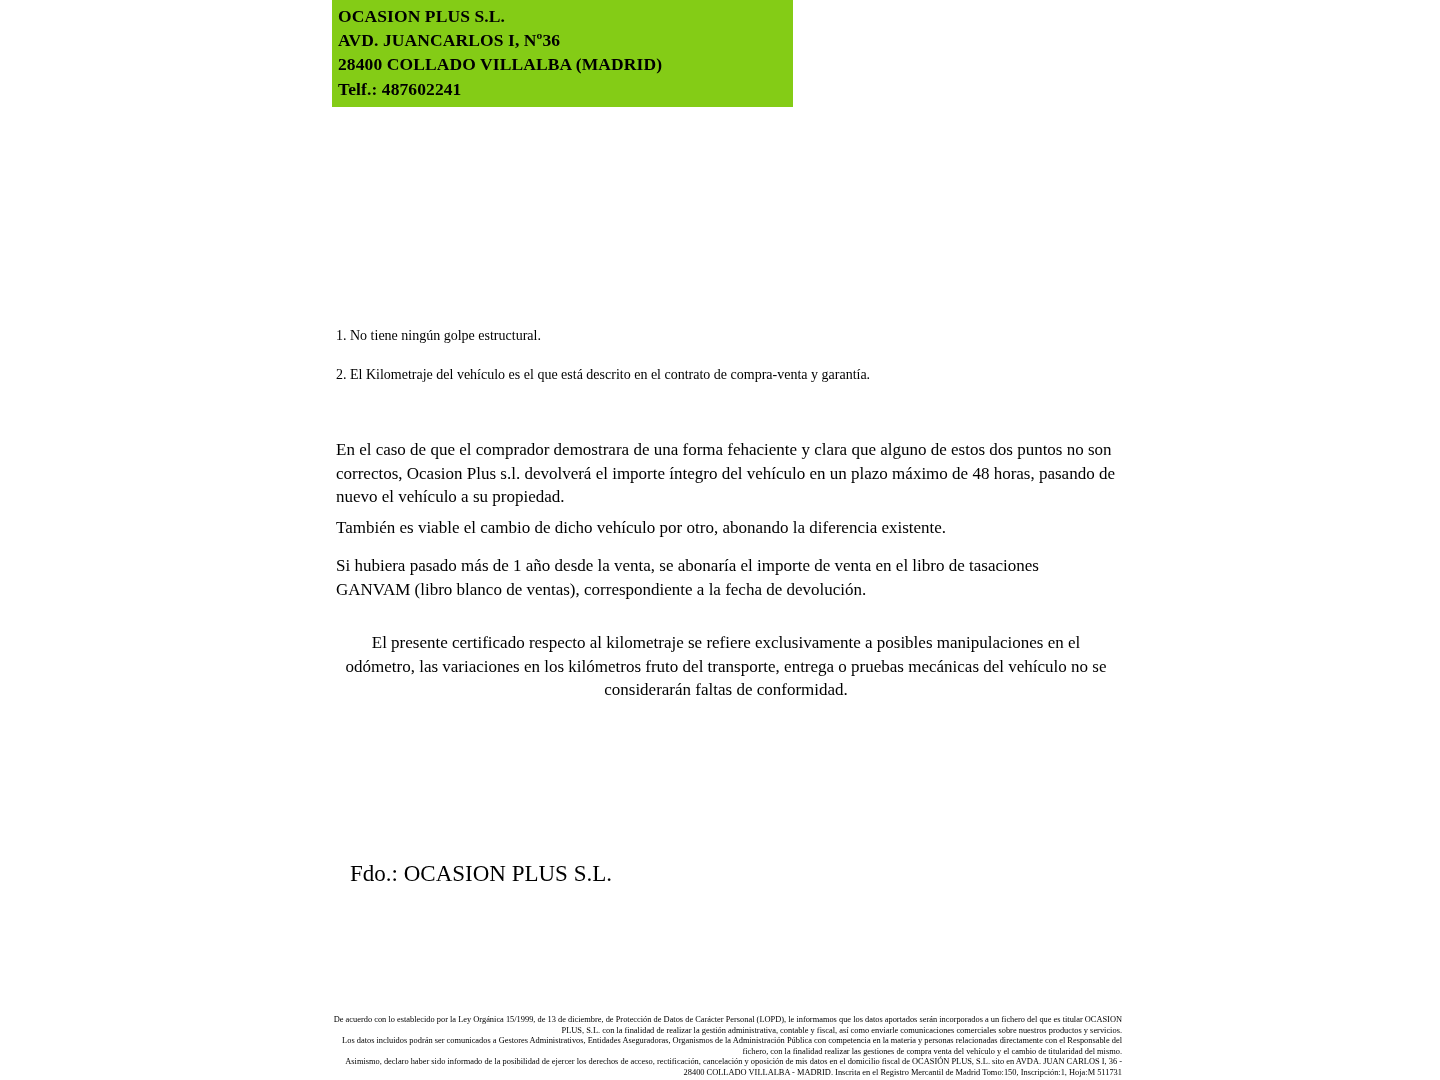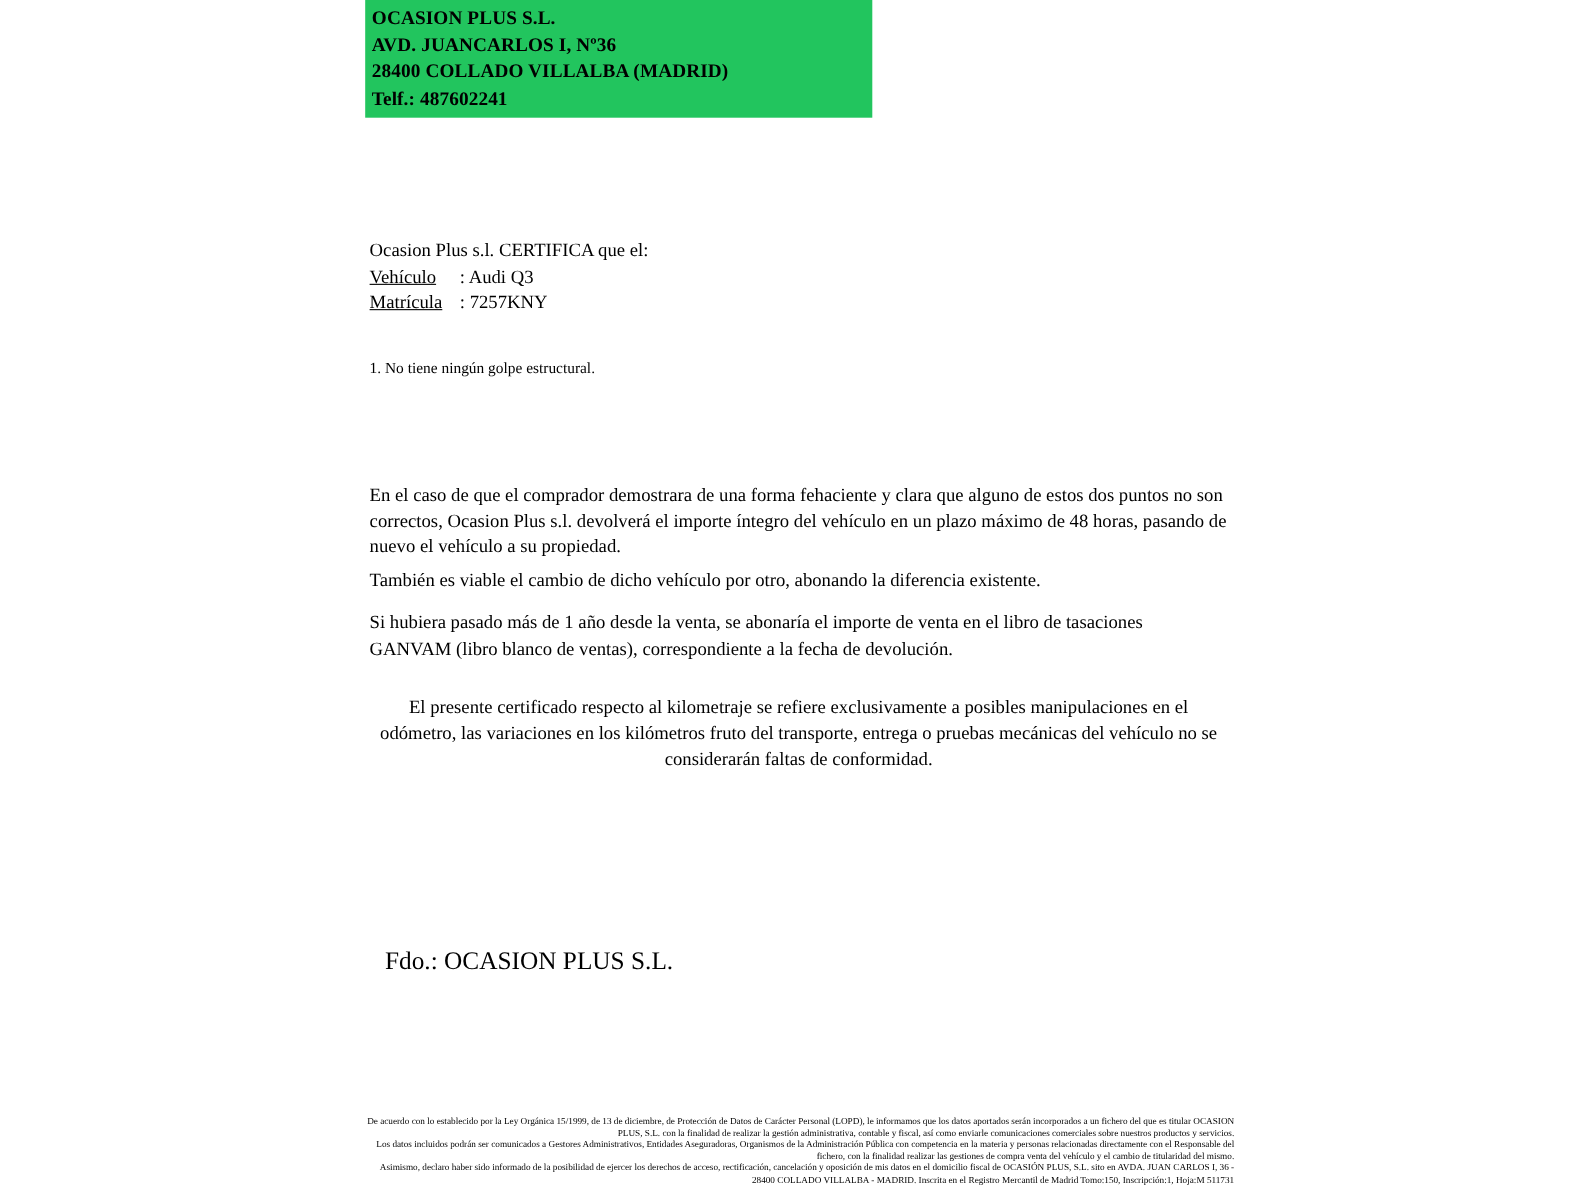"OCASION PLUS S.L." .company-box { background: #22c55e -> #84cc16 }
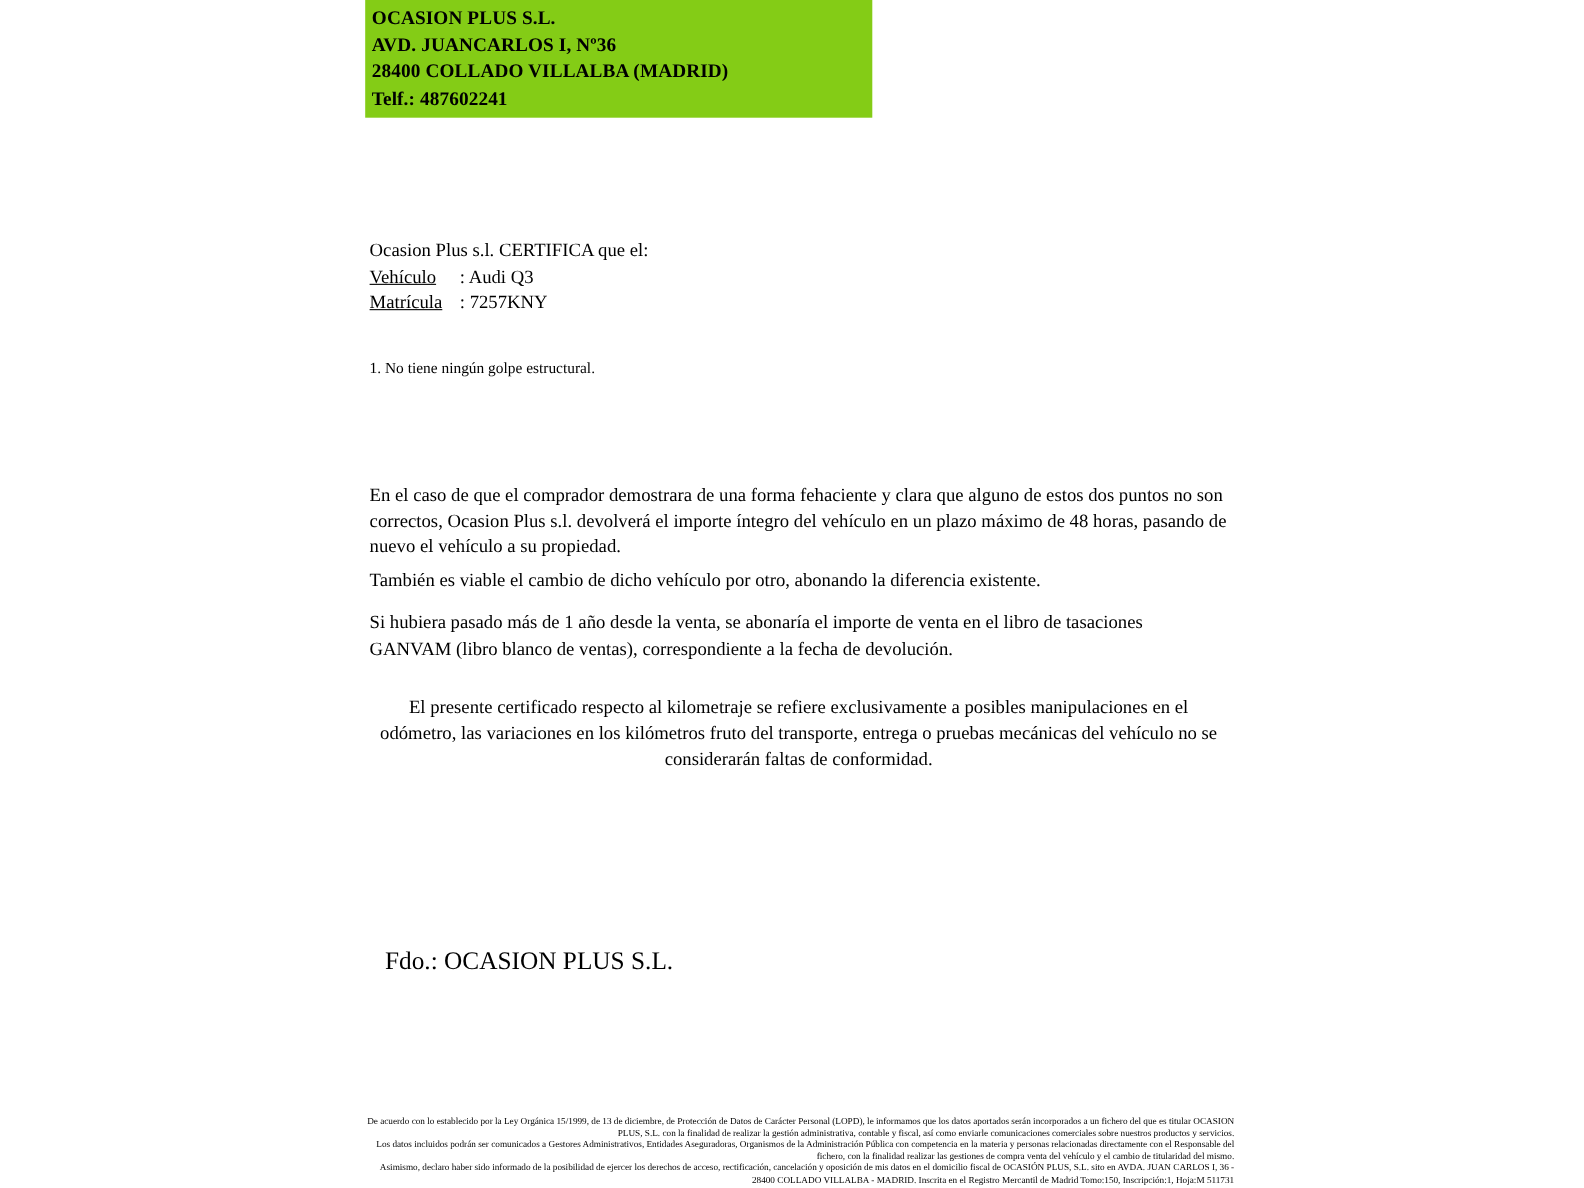"Ocasion Plus s.l. CERTIFICA que" div.certifies { html: <div> <div>Ocasion Plus s.l. CERTIFICA que el:</div> <div> <span>Vehículo</span><span>: Audi Q3</span> </div> <div> <span>Matrícula</span><span>: 7257KNY</span> </div> </div> -> none }
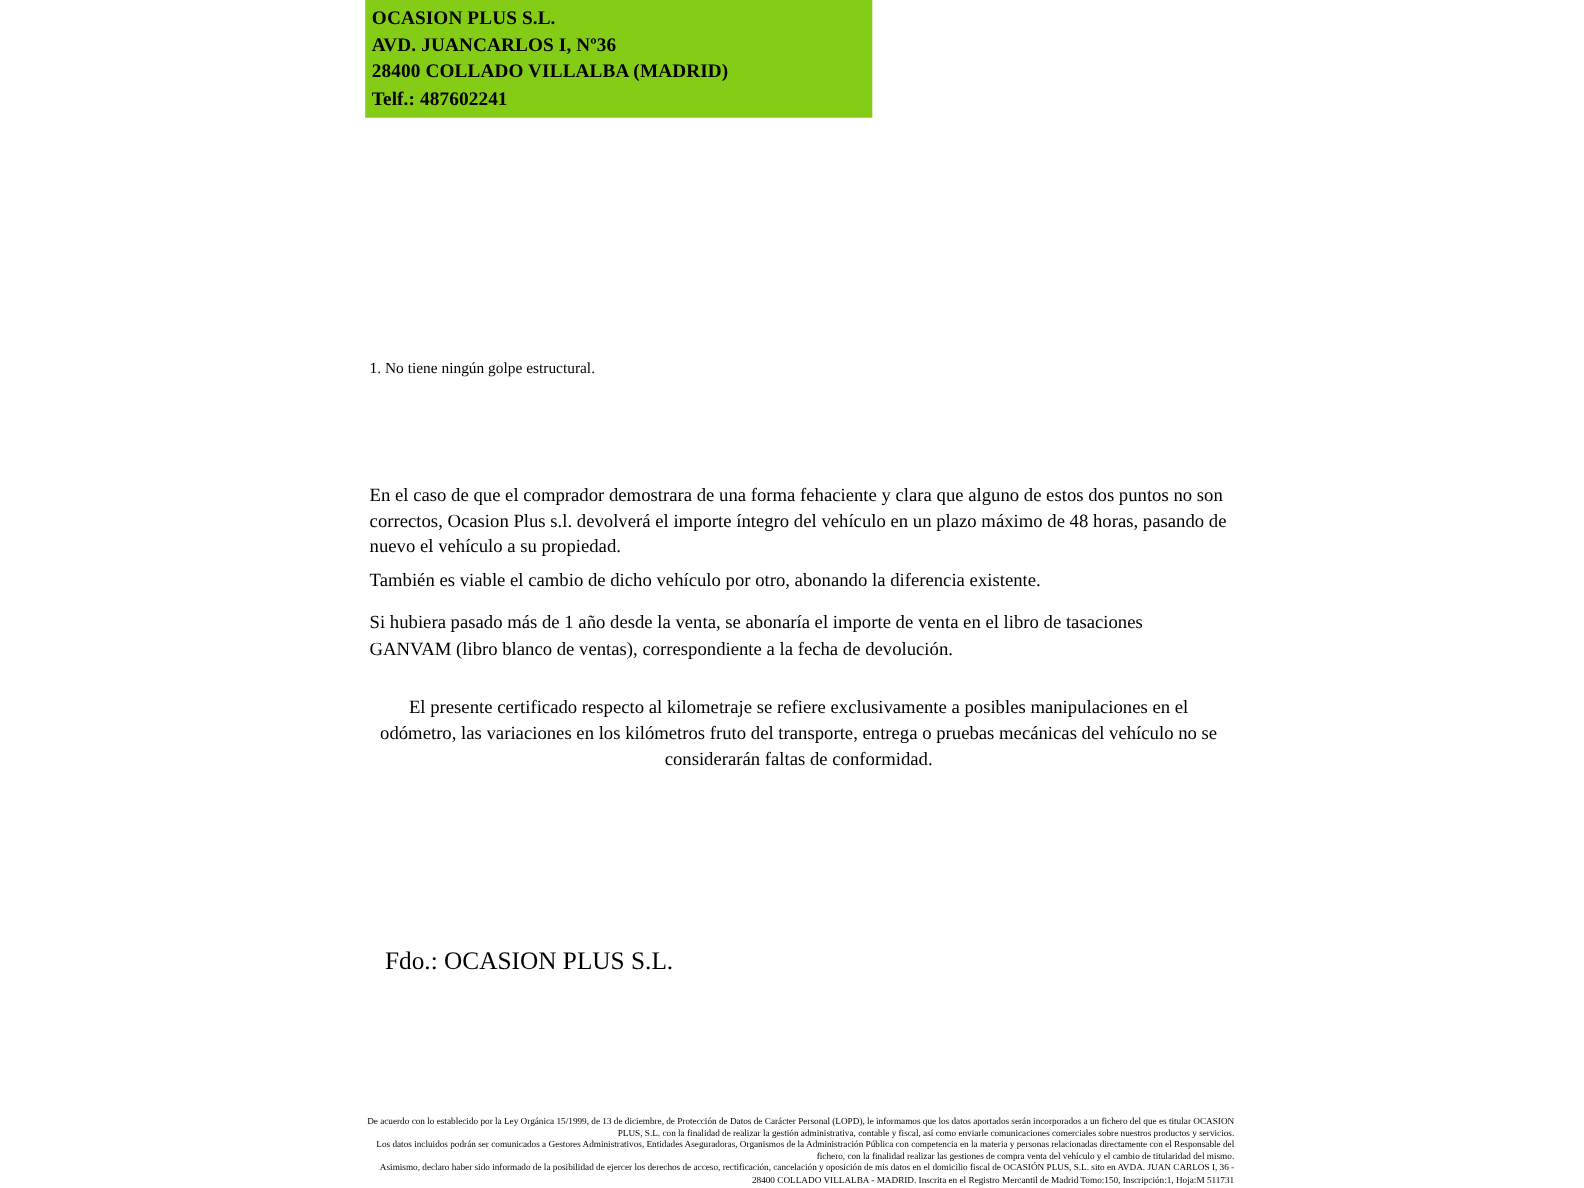"2. El Kilometraje del vehículo" div.point { html: none -> <div>2. El Kilometraje del vehículo es el que está descrito en el contrato de compra-venta y garantía.</div> }
